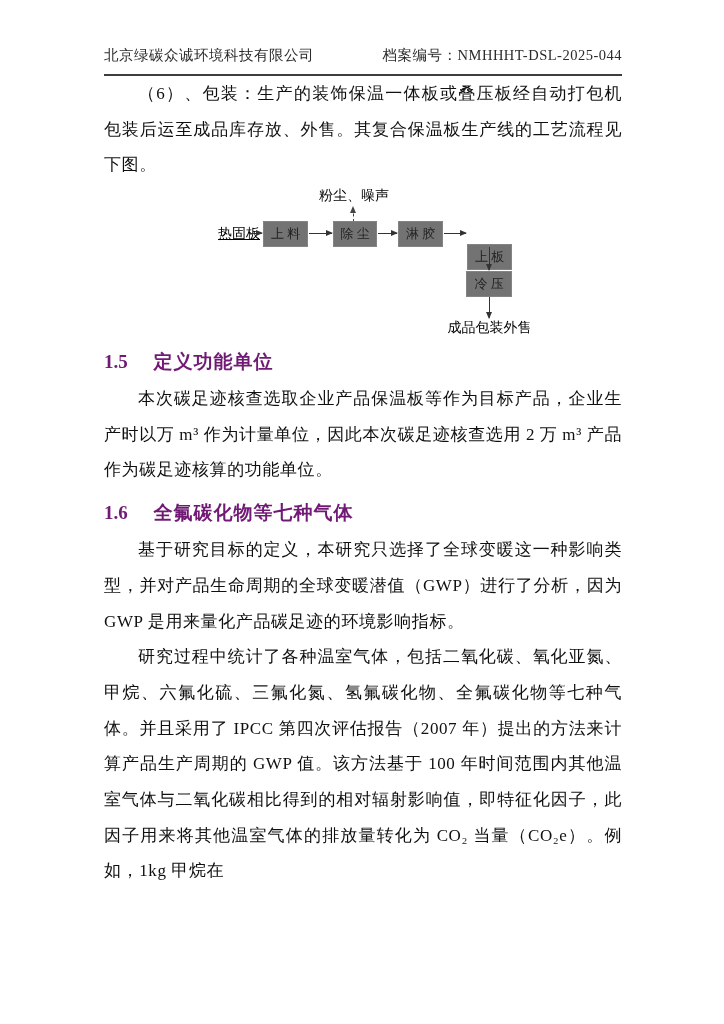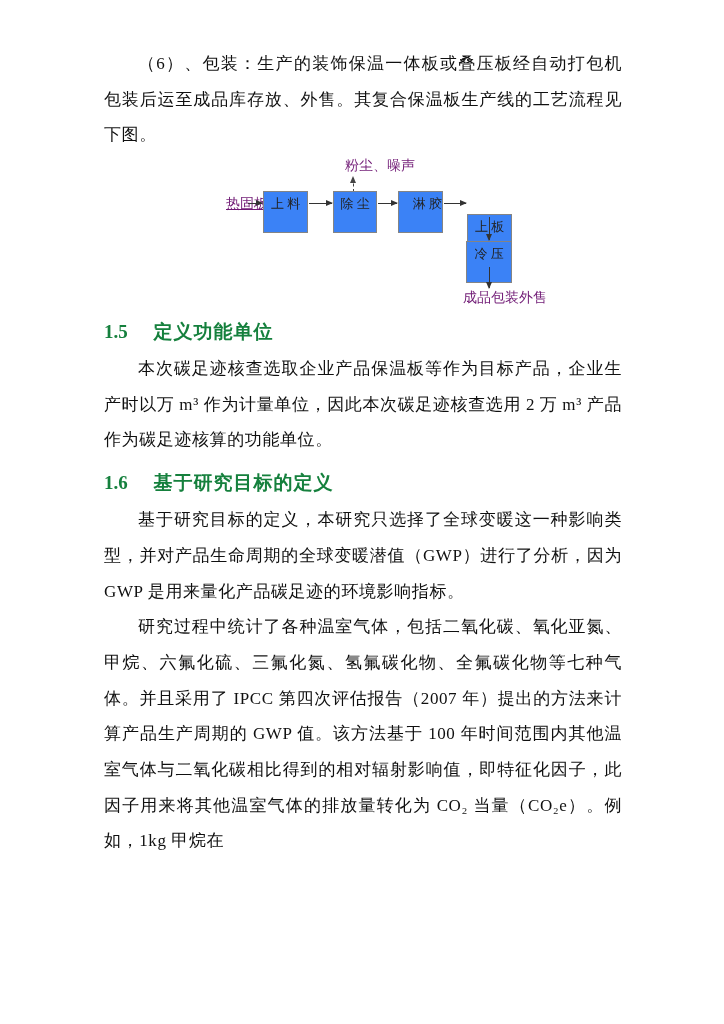"北京绿碳众诚环境科技有限公司" div.header { html: none -> <div> <span>北京绿碳众诚环境科技有限公司</span> <span>档案编号：NMHHHT-DSL-2025-044</span> </div> }
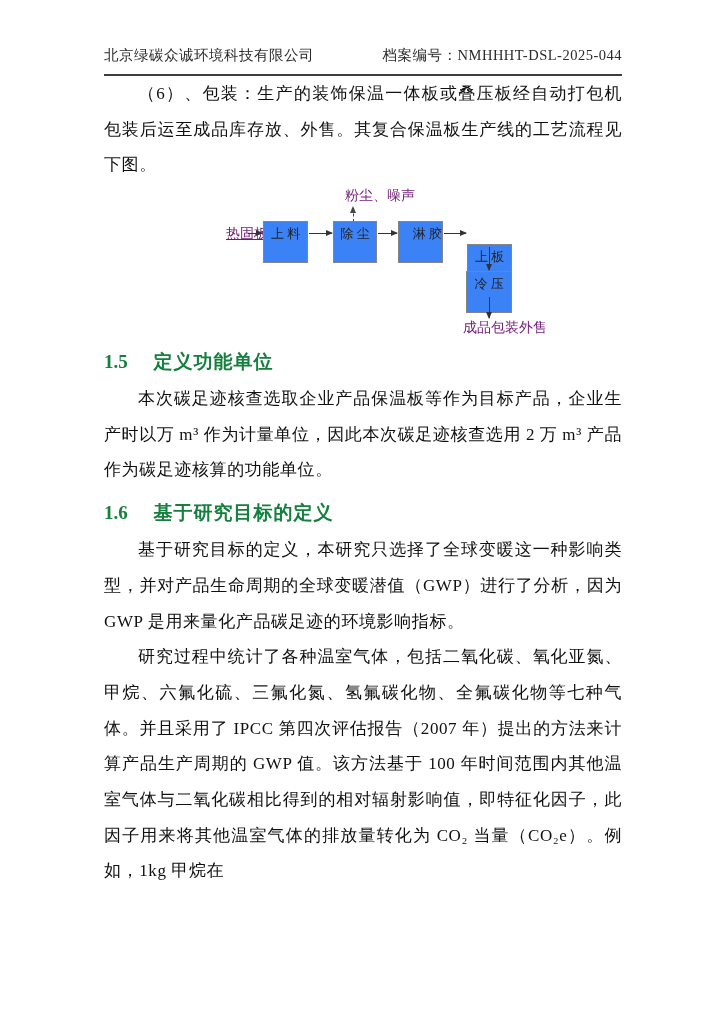"粉尘、噪声" .fc-label { color: #701a75 -> #000000; text-align: right -> center }
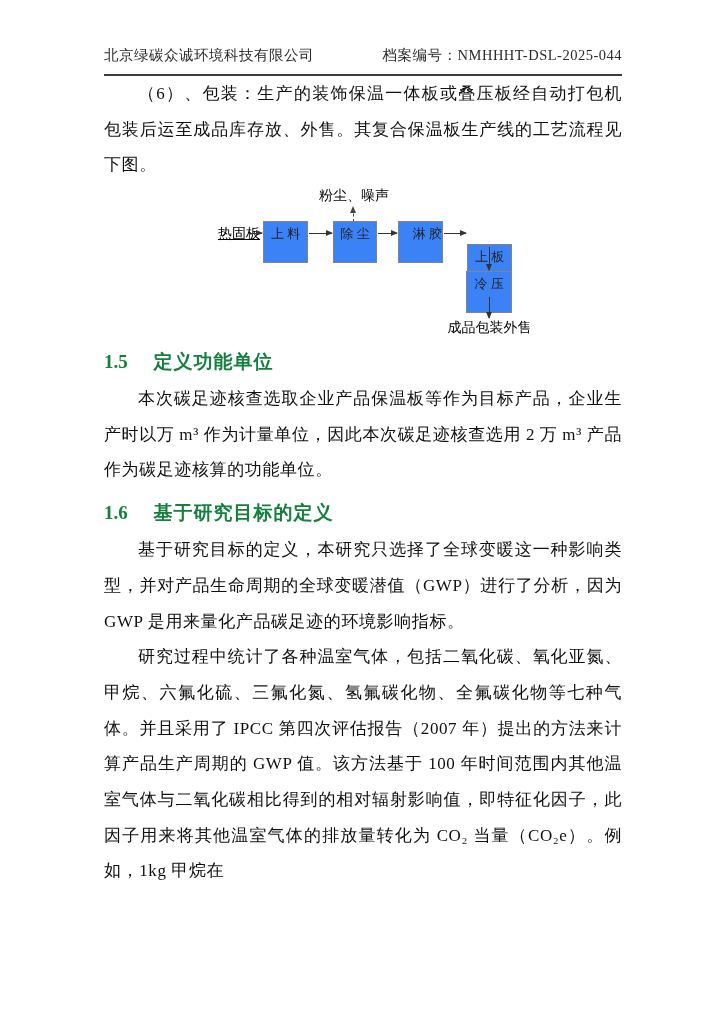"上 料" .fc-box { background: #3b82f6 -> #737373; height: 42px -> 26px }
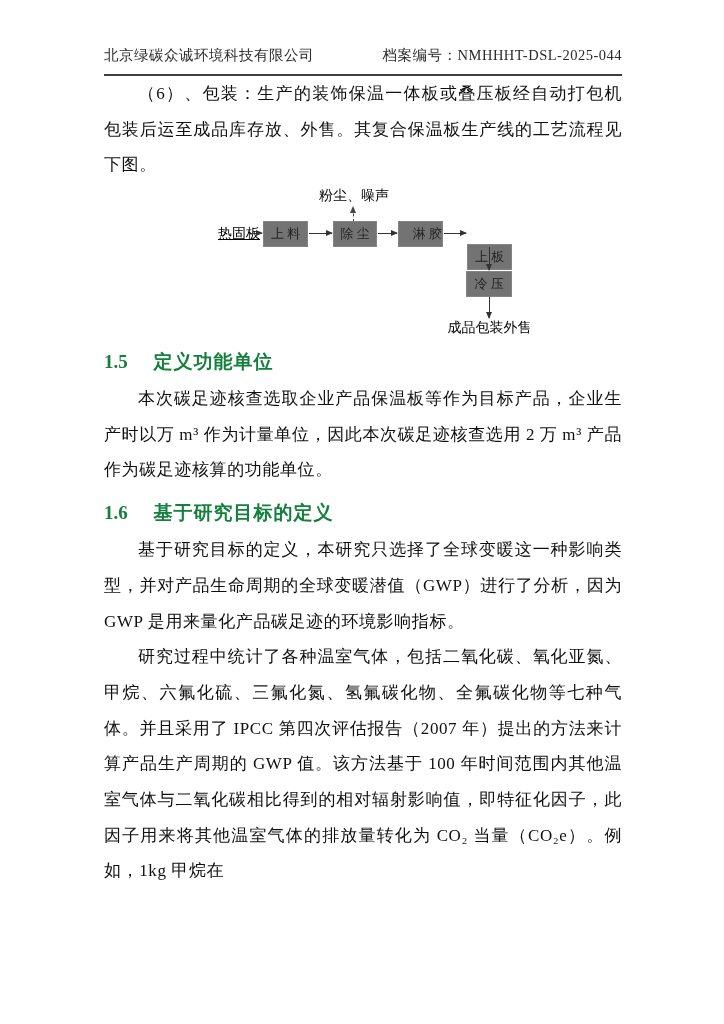"淋 胶" div.fc-box { text-align: right -> none }
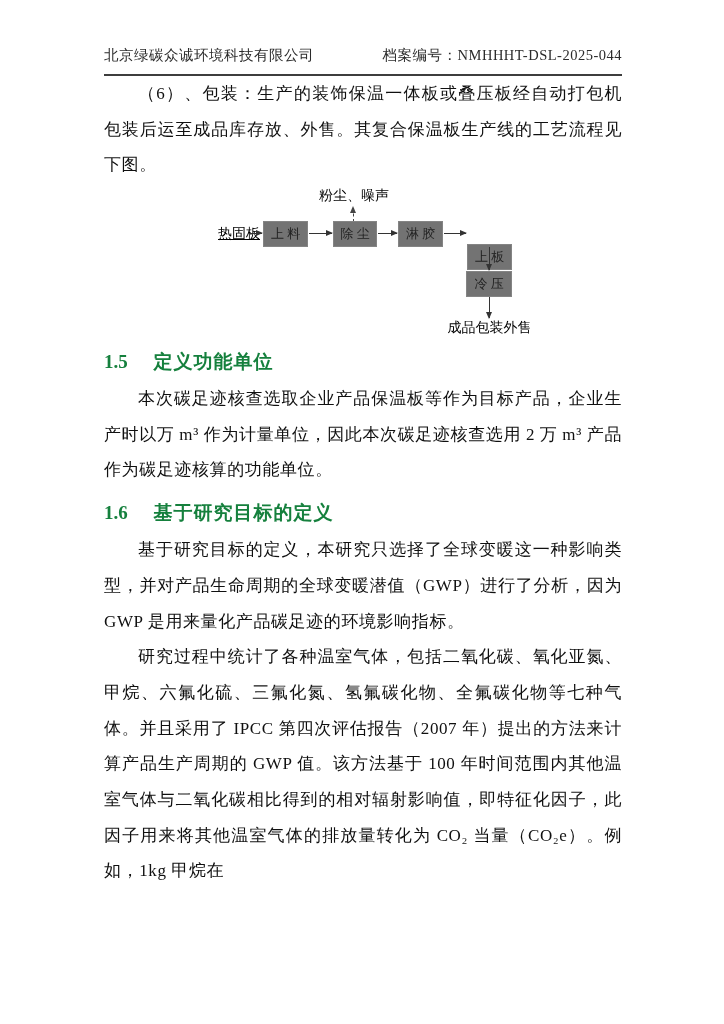"1.5 定义功能单位" h2.heading { color: #15803d -> #701a75 }
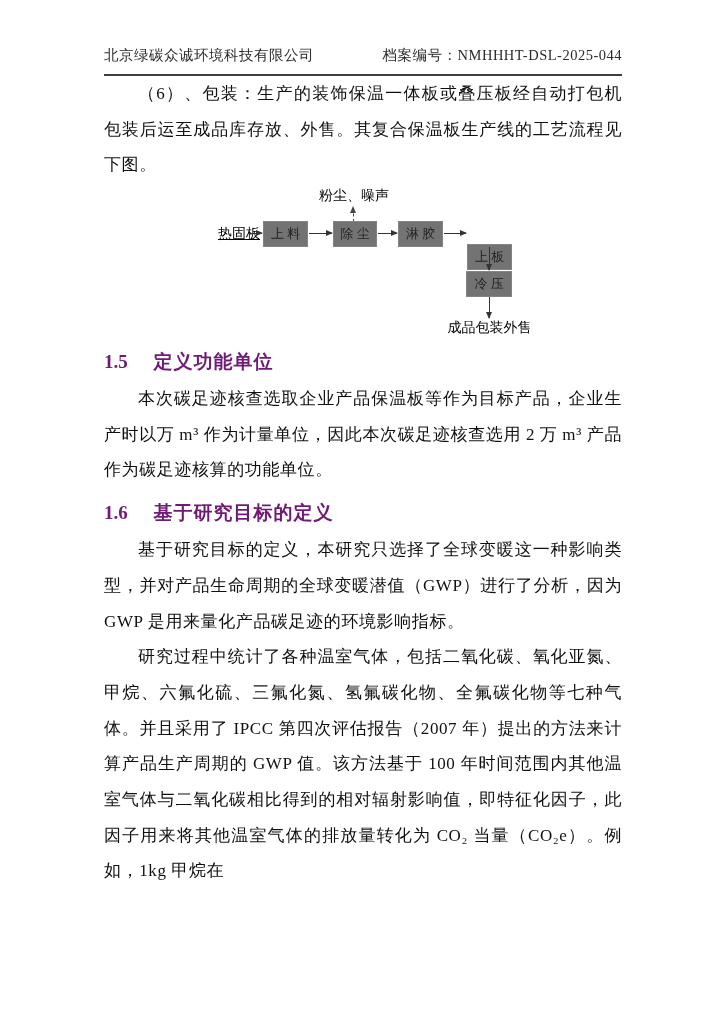"基于研究目标的定义" span { text: 基于研究目标的定义 -> 全氟碳化物等七种气体 }
